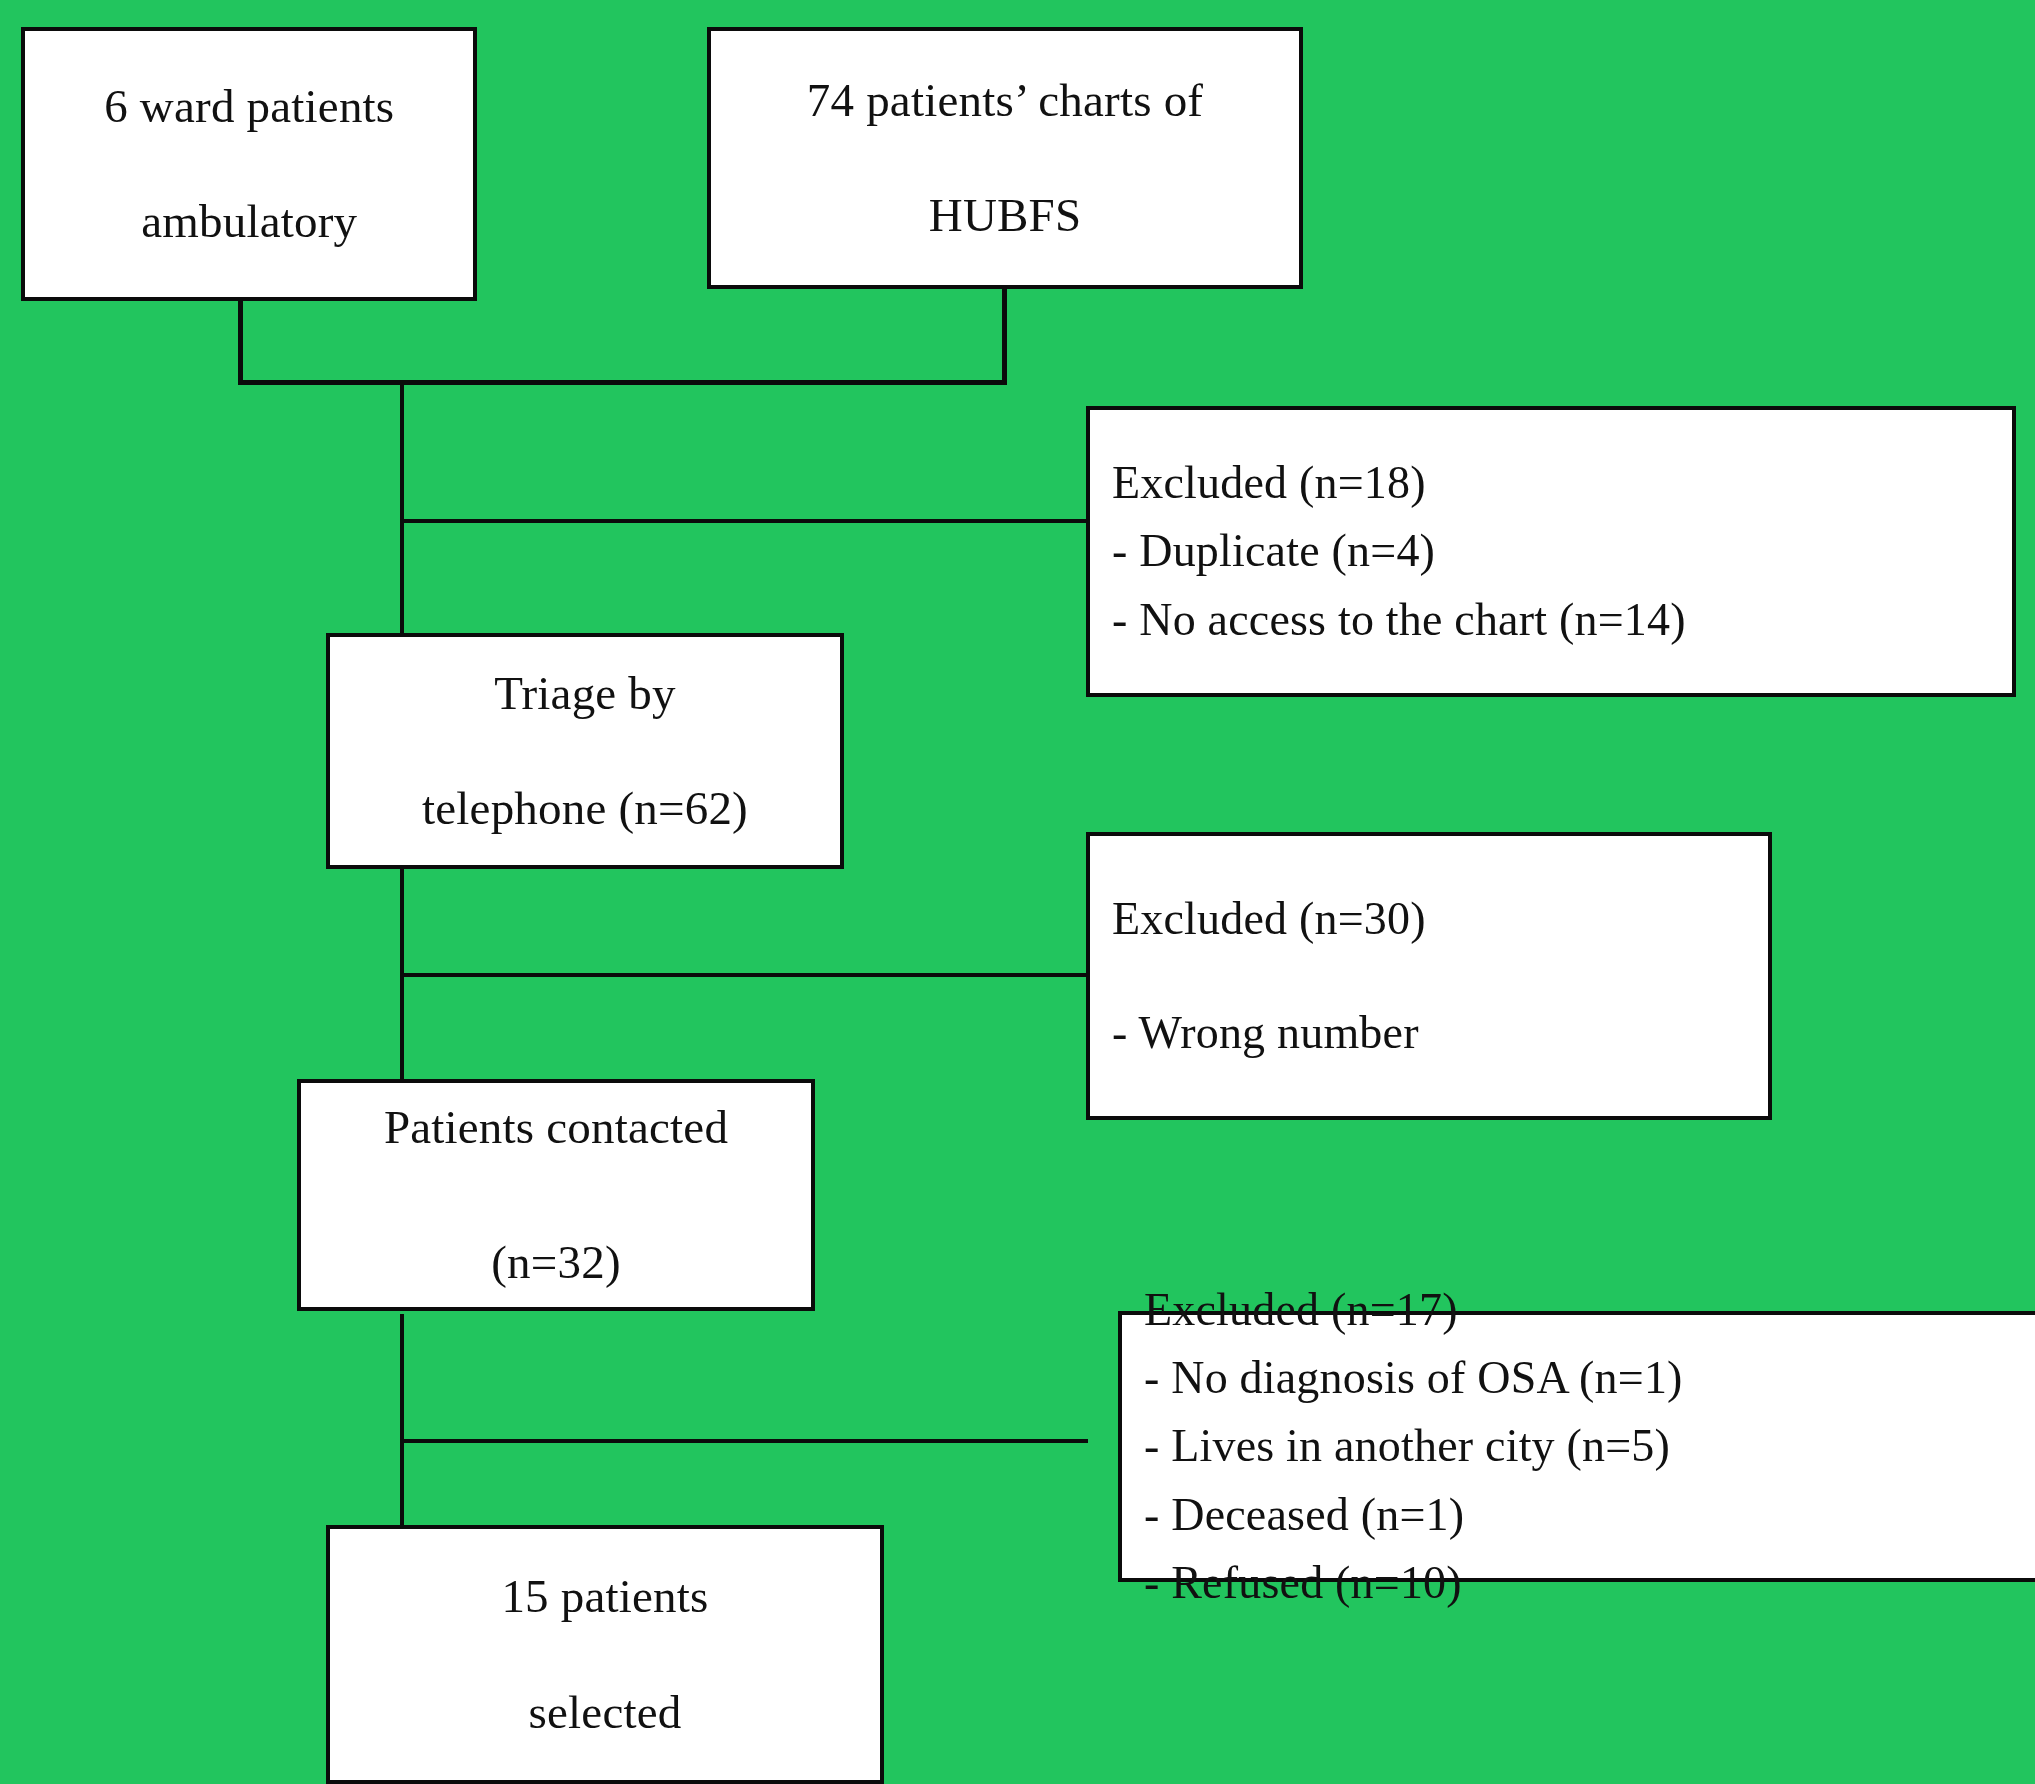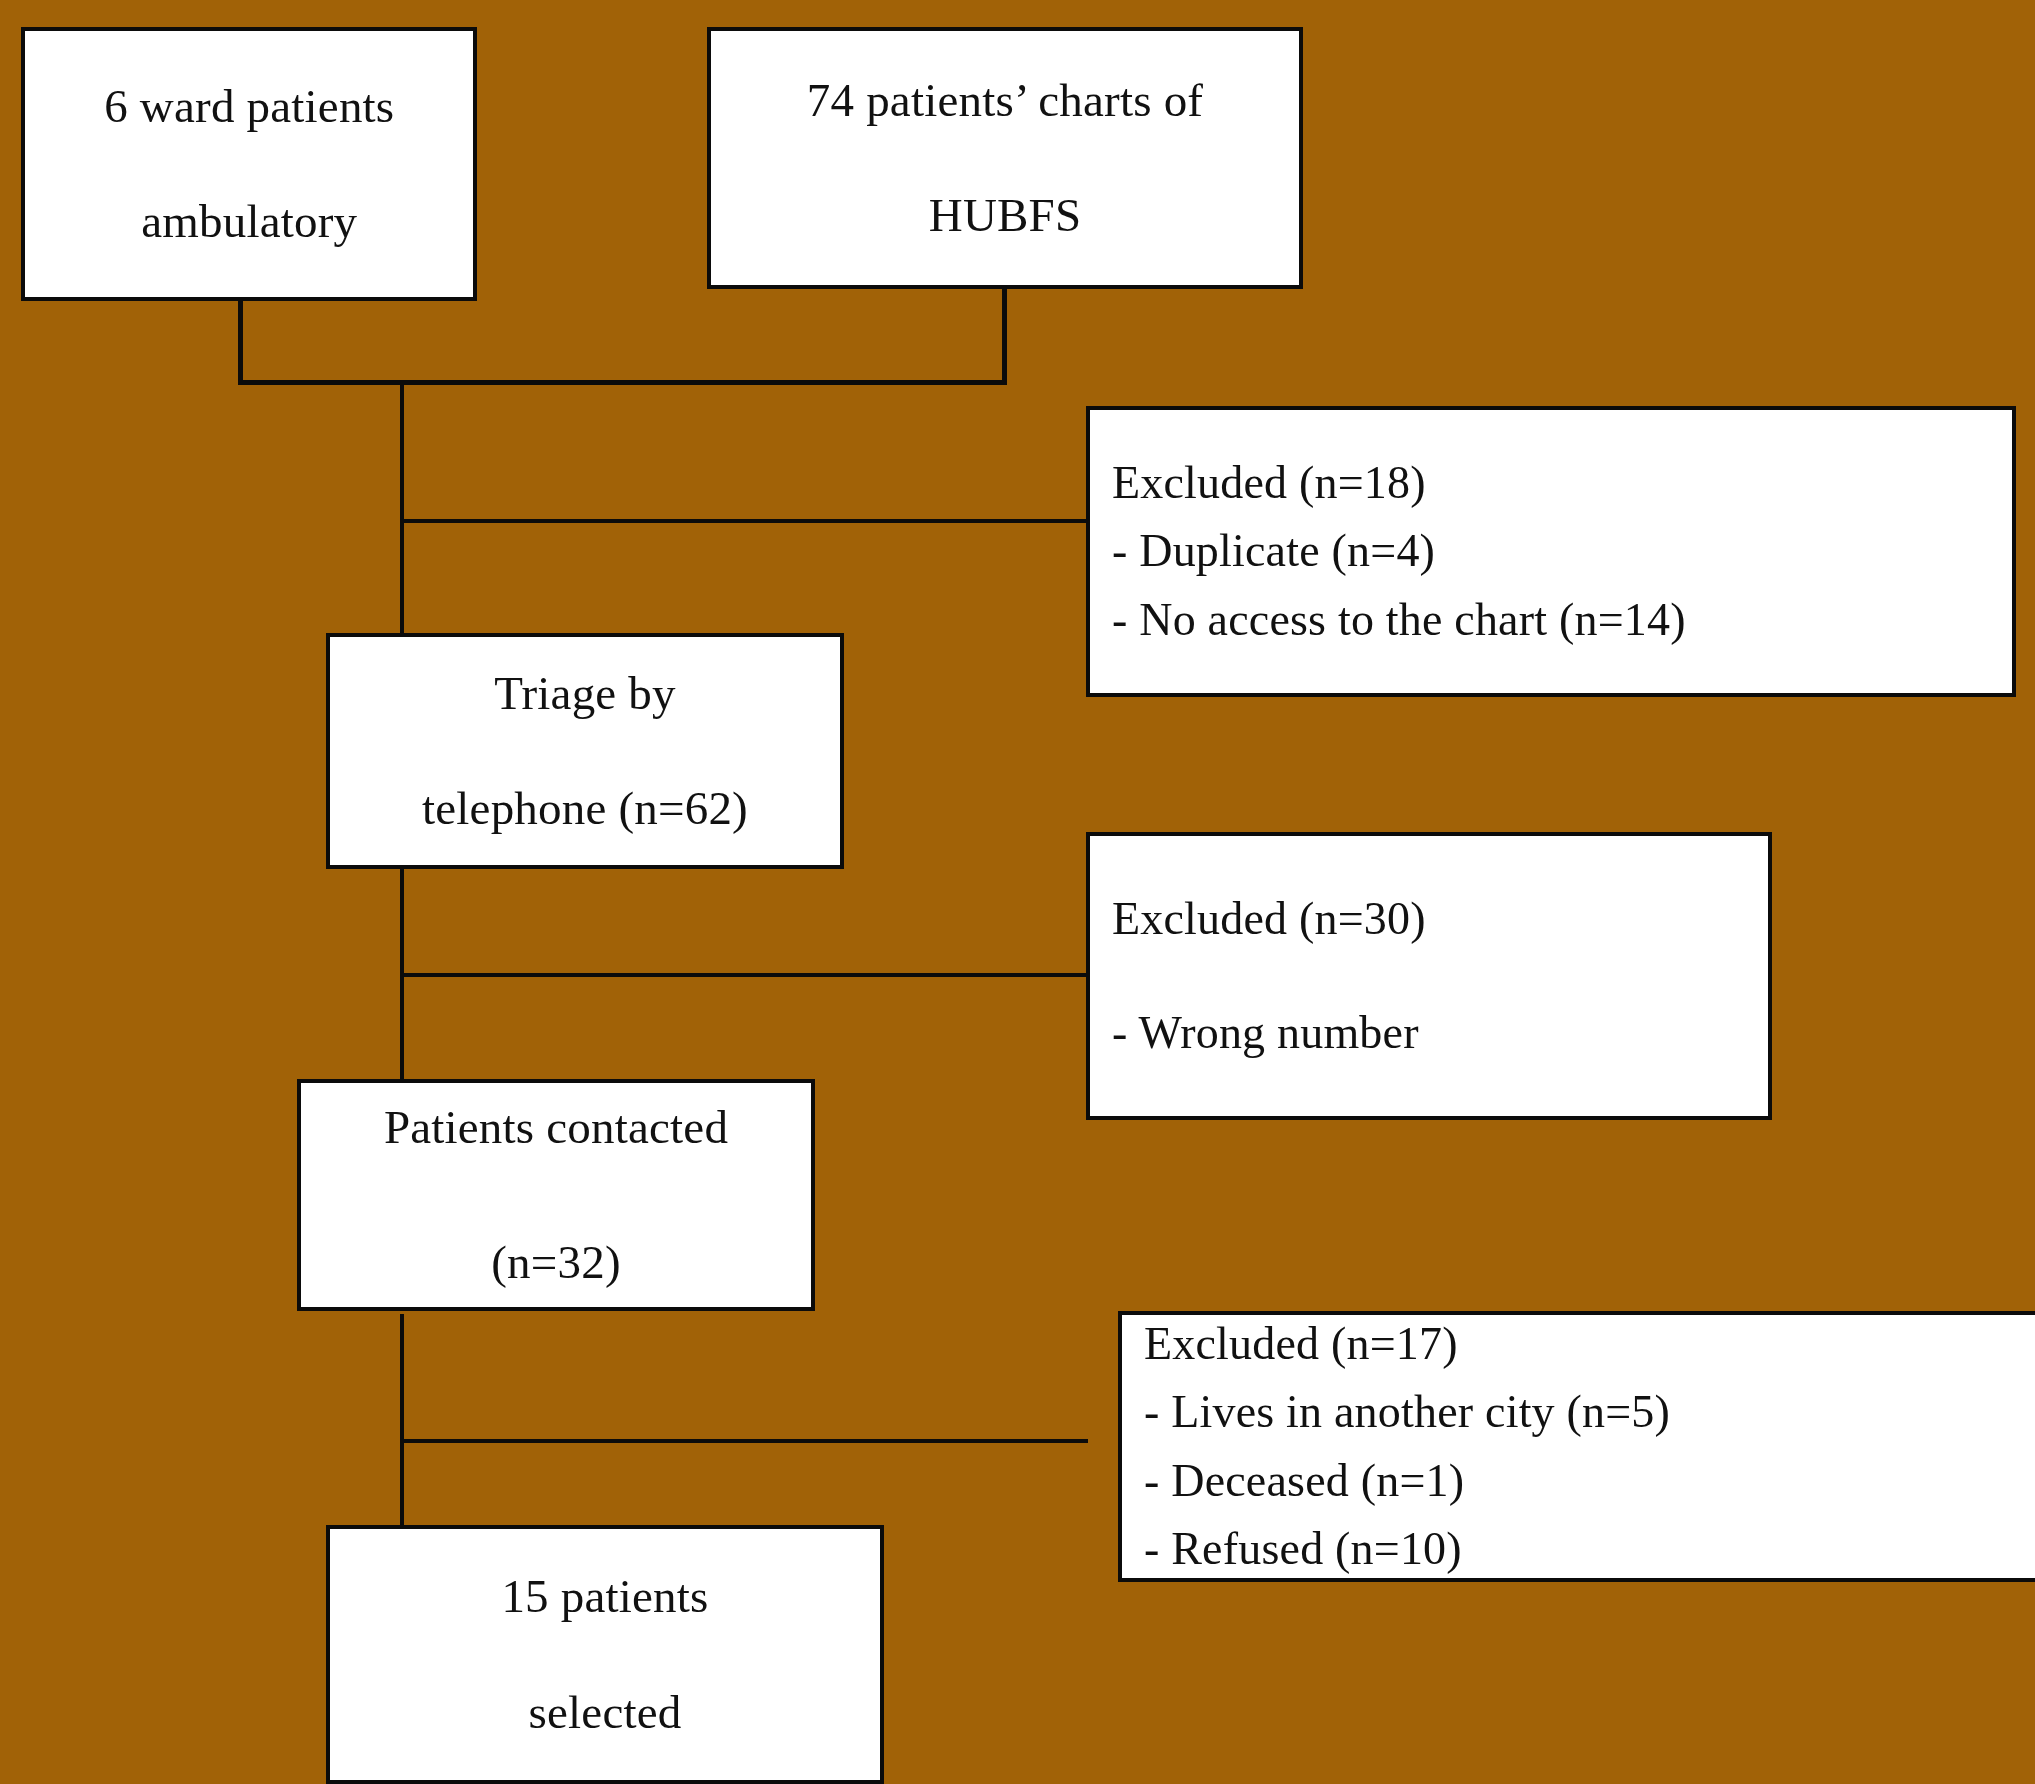"6 ward patients" #canvas { background: #a16207 -> #22c55e }
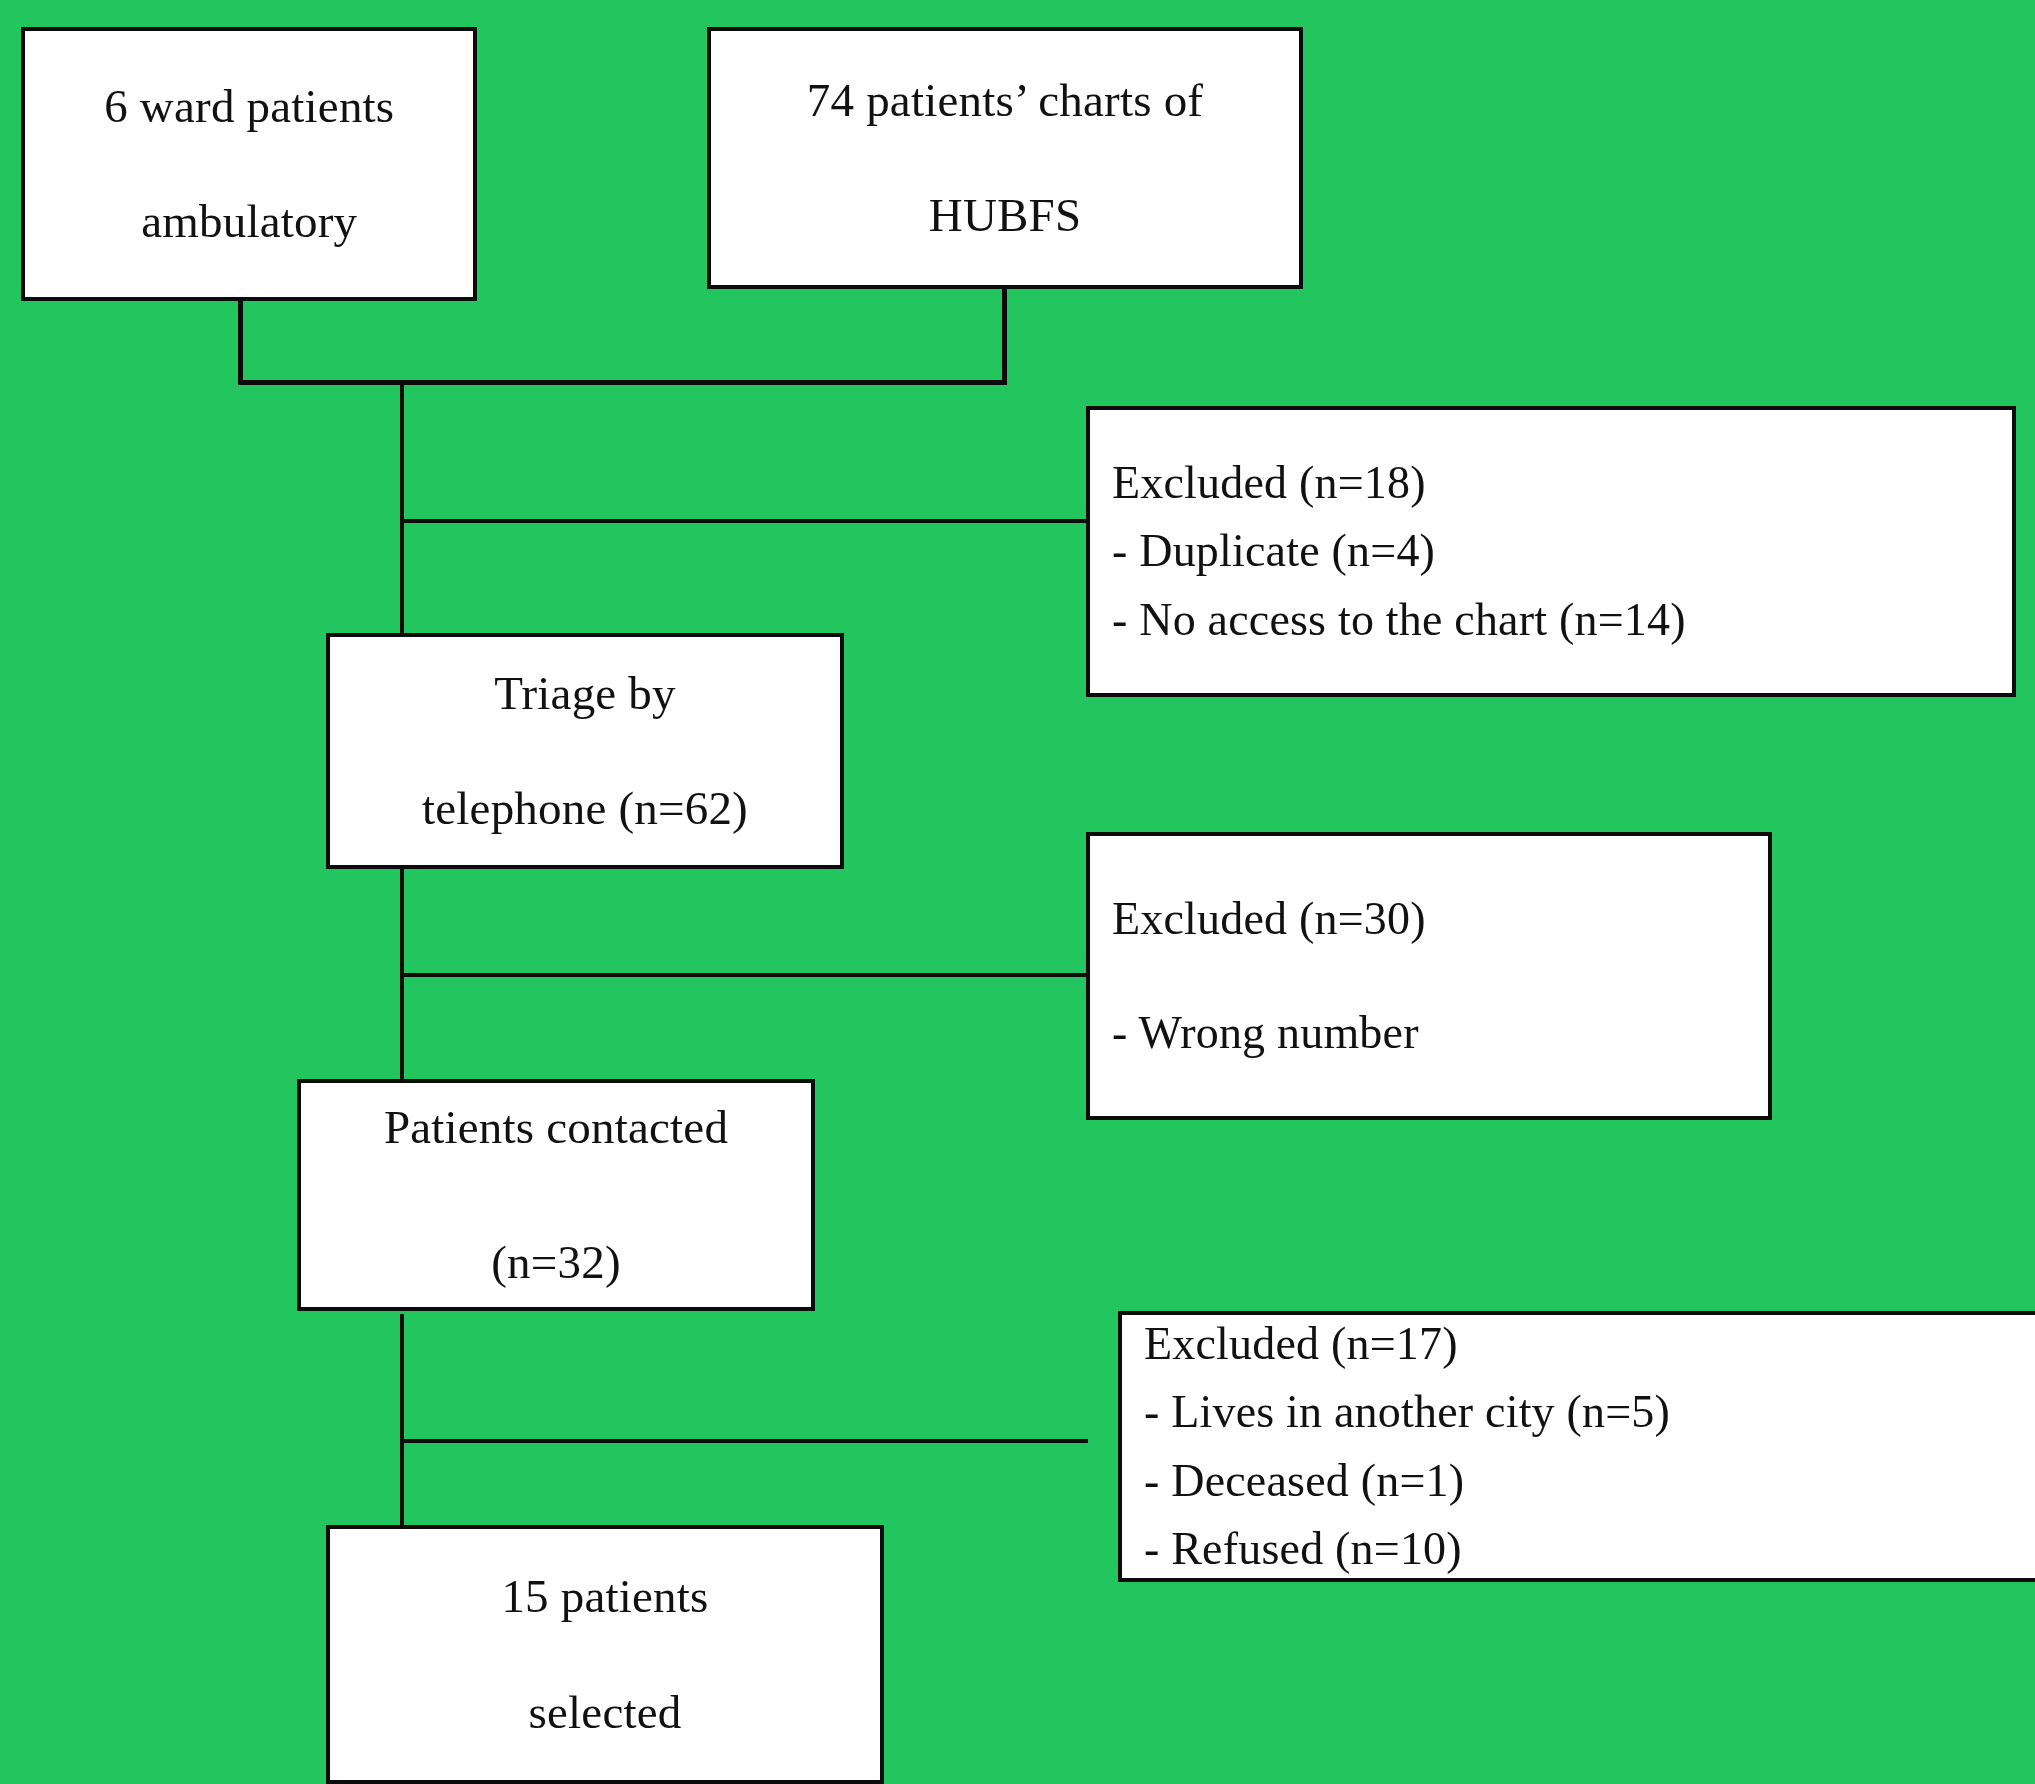"- No diagnosis of OSA" div.node-line { html: none -> <div>- No diagnosis of OSA (n=1)</div> }
